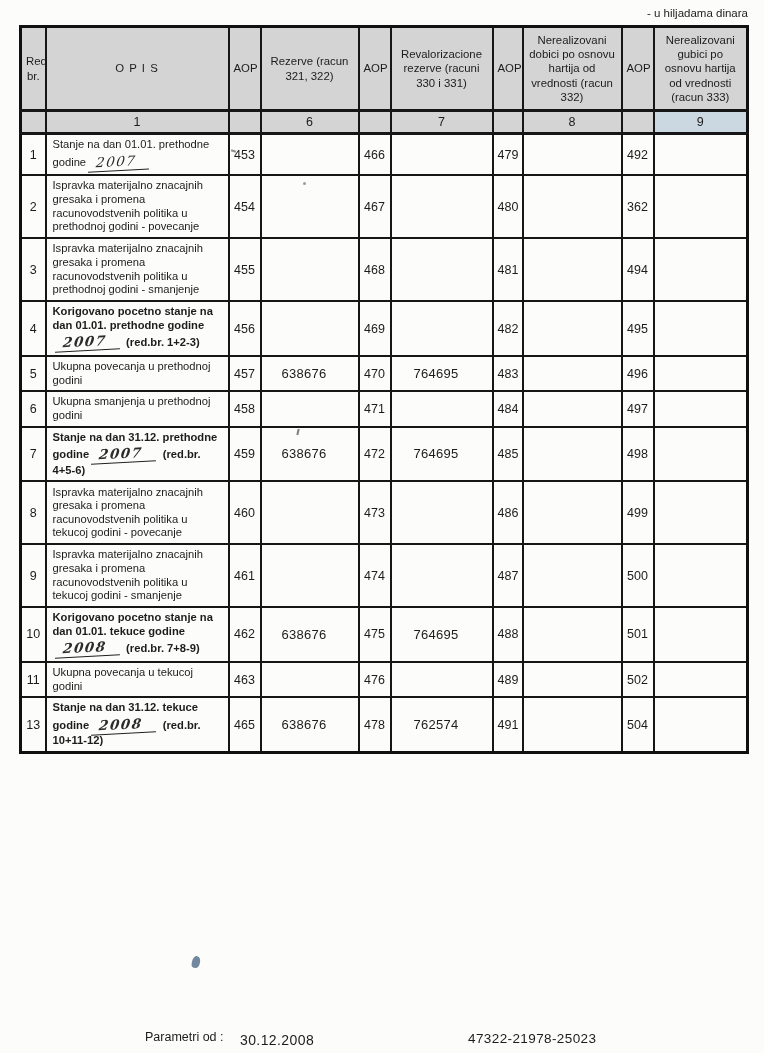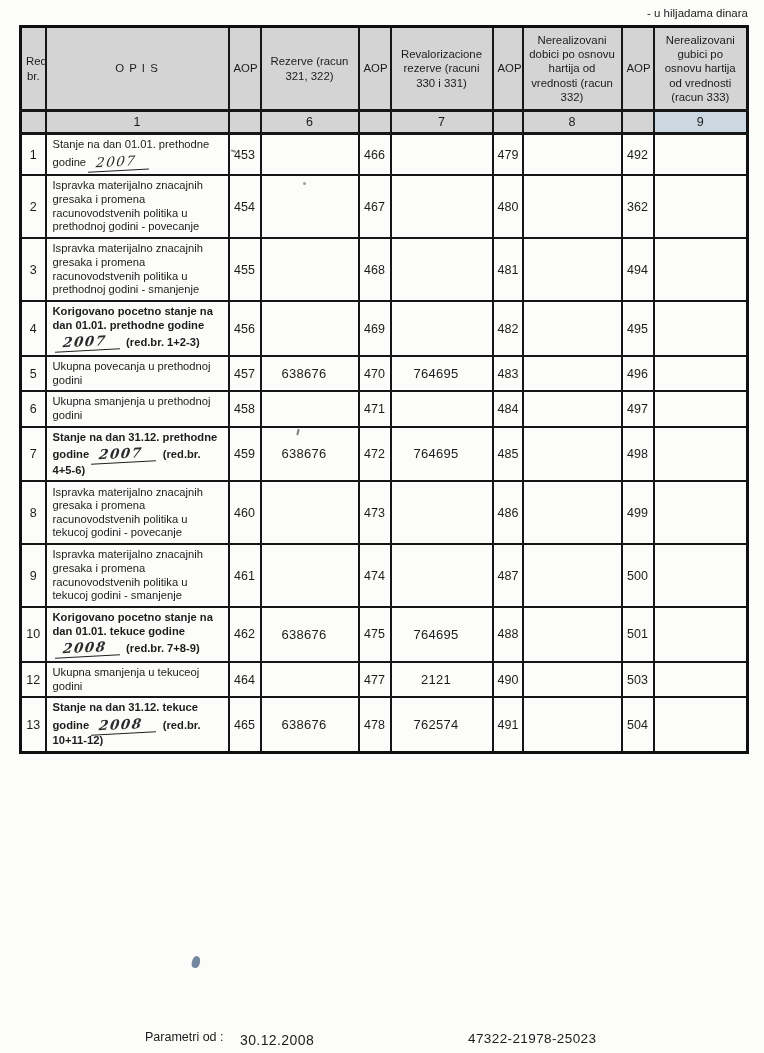"11" tr { html: none -> <tr> <td>11</td> <td><span>Ukupna povecanja u tekucoj godini</span><span></span></td> <td>463</td> <td></td> <td>476</td> <td></td> <td>489</td> <td></td> <td>502</td> <td></td> </tr> }
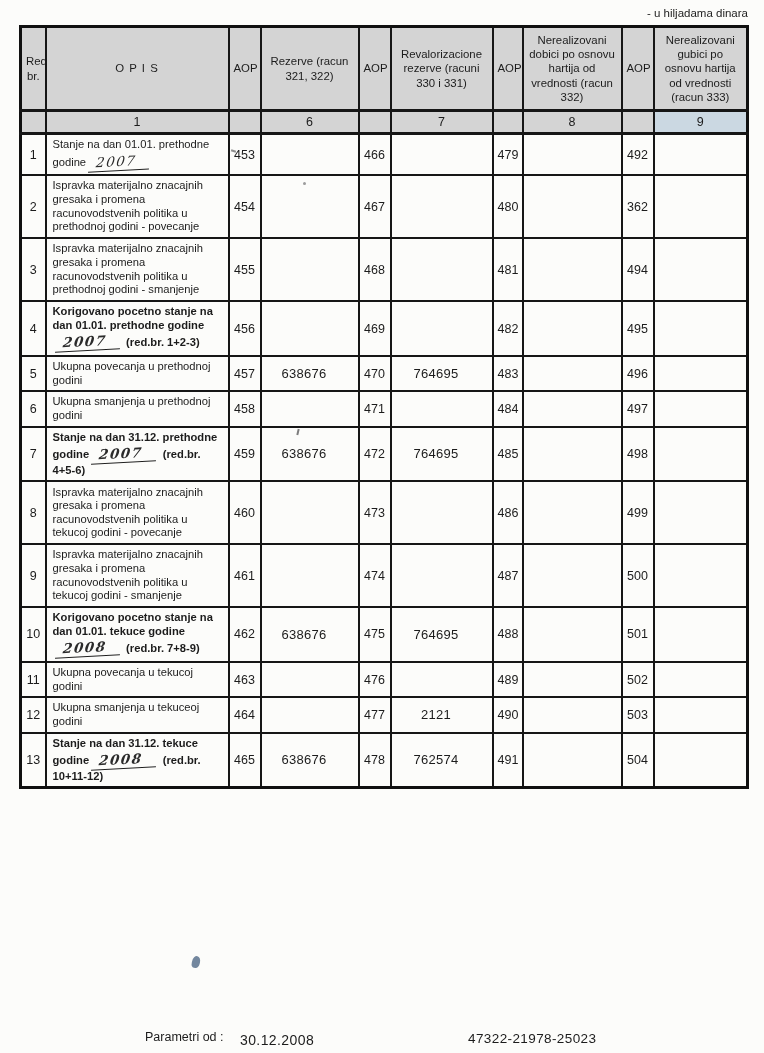"12" tr { html: <tr> <td>12</td> <td><span>Ukupna smanjenja u tekuceoj godini</span><span></span></td> <td>464</td> <td></td> <td>477</td> <td>2121</td> <td>490</td> <td></td> <td>503</td> <td></td> </tr> -> none }
